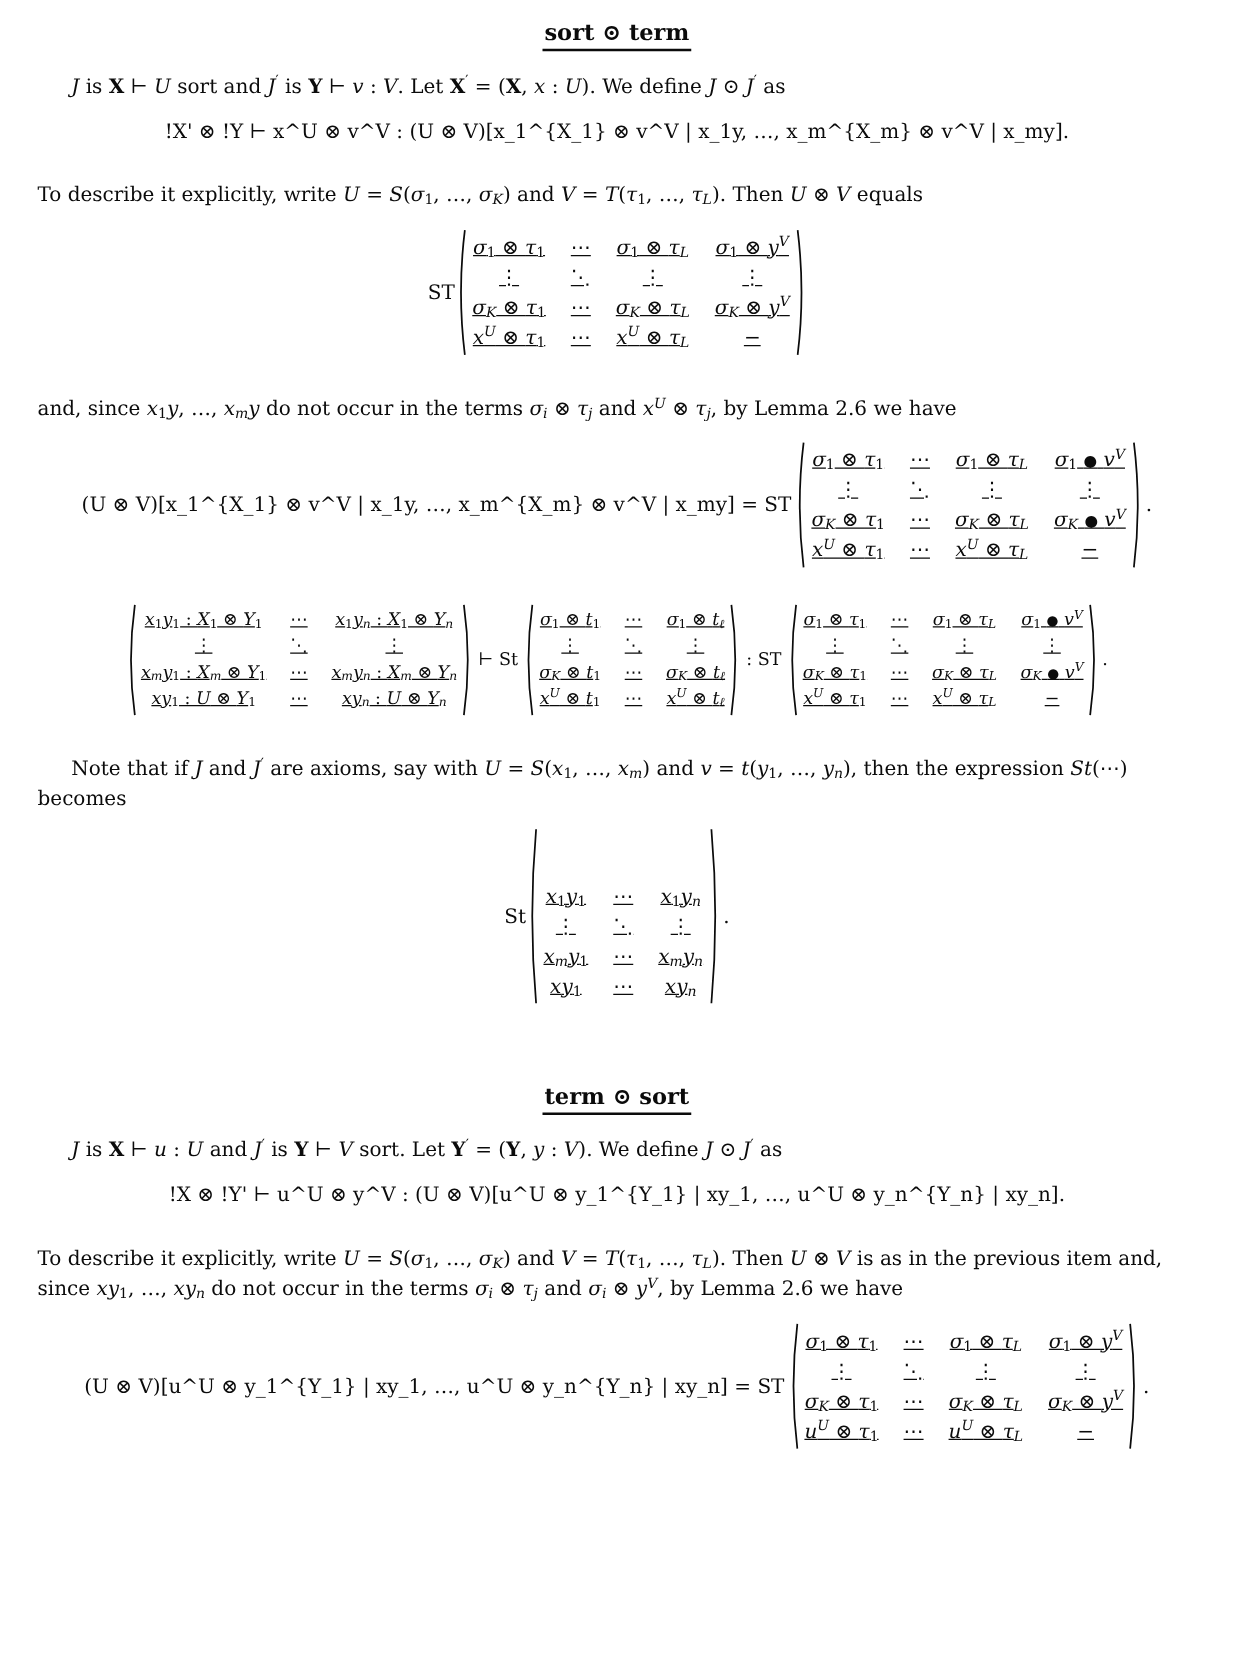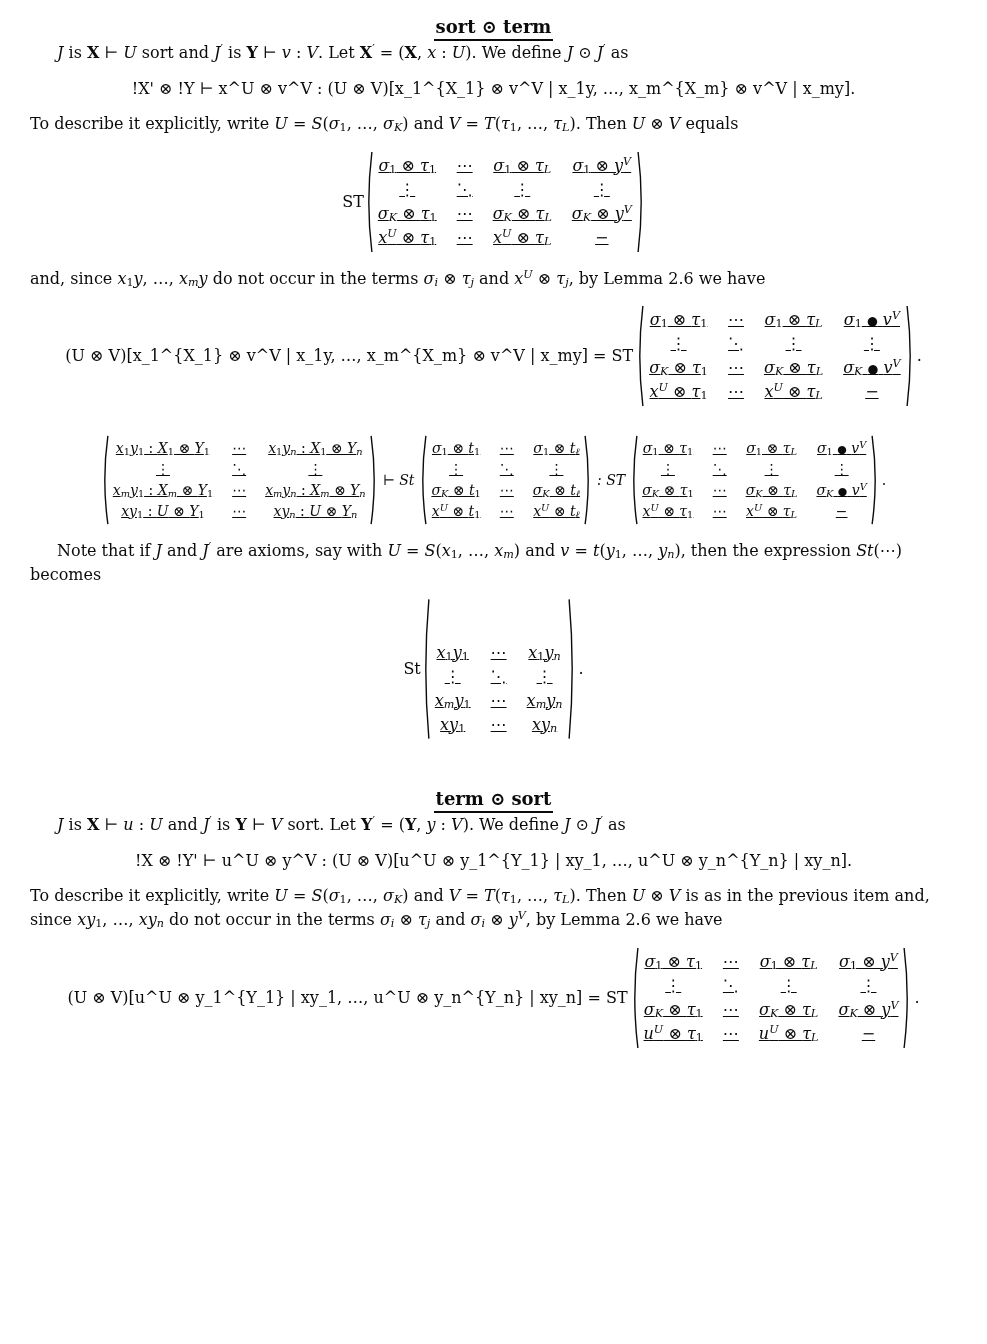"J is X ⊢ U" .para { margin-top: none -> 16px }
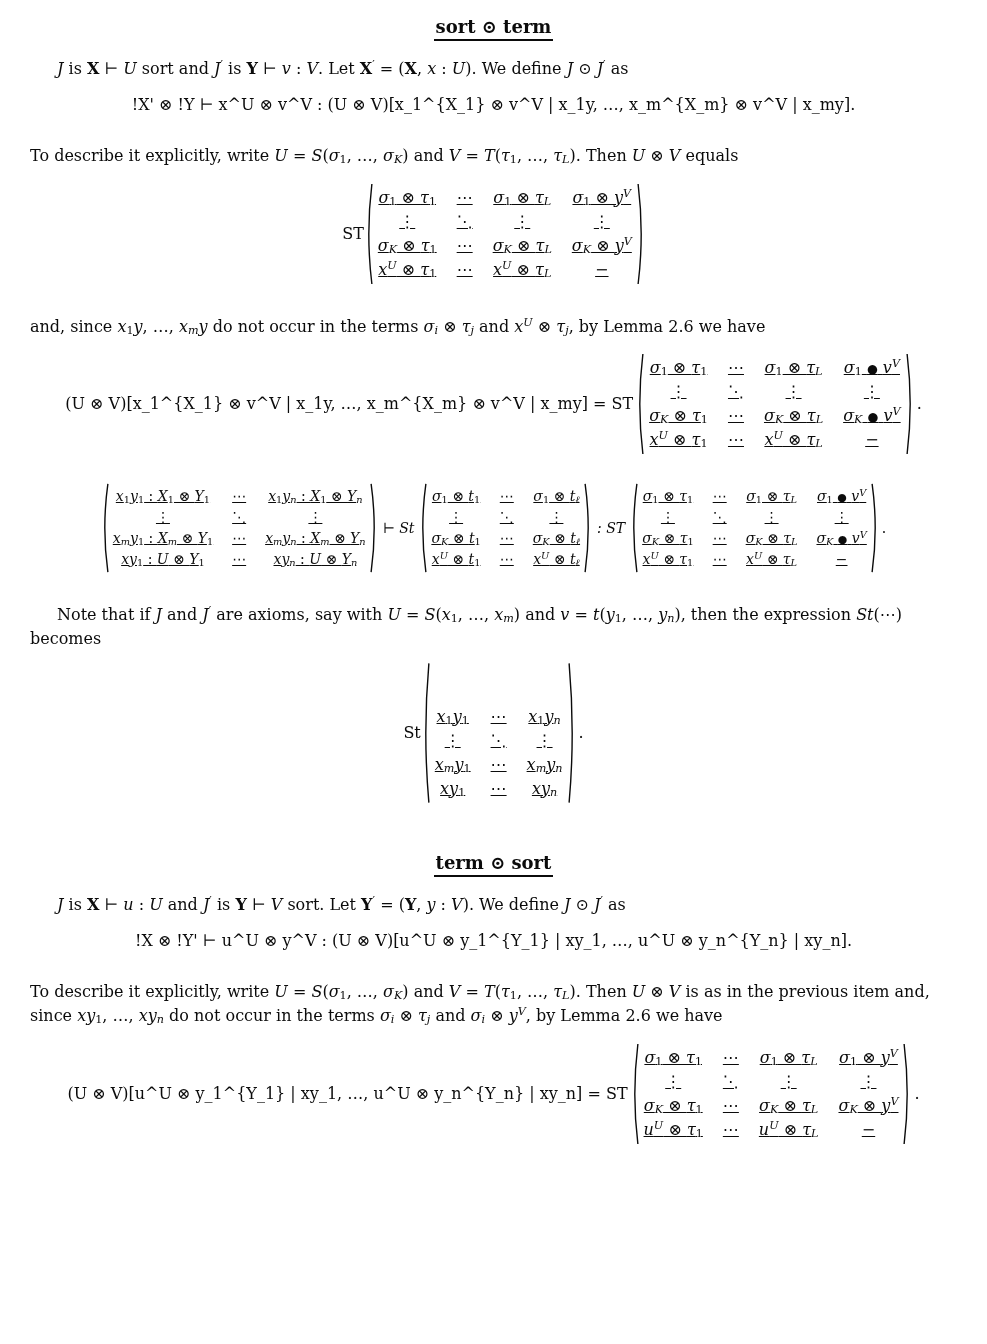"⊢ St" .eq3 .midlab { font-style: italic -> none }
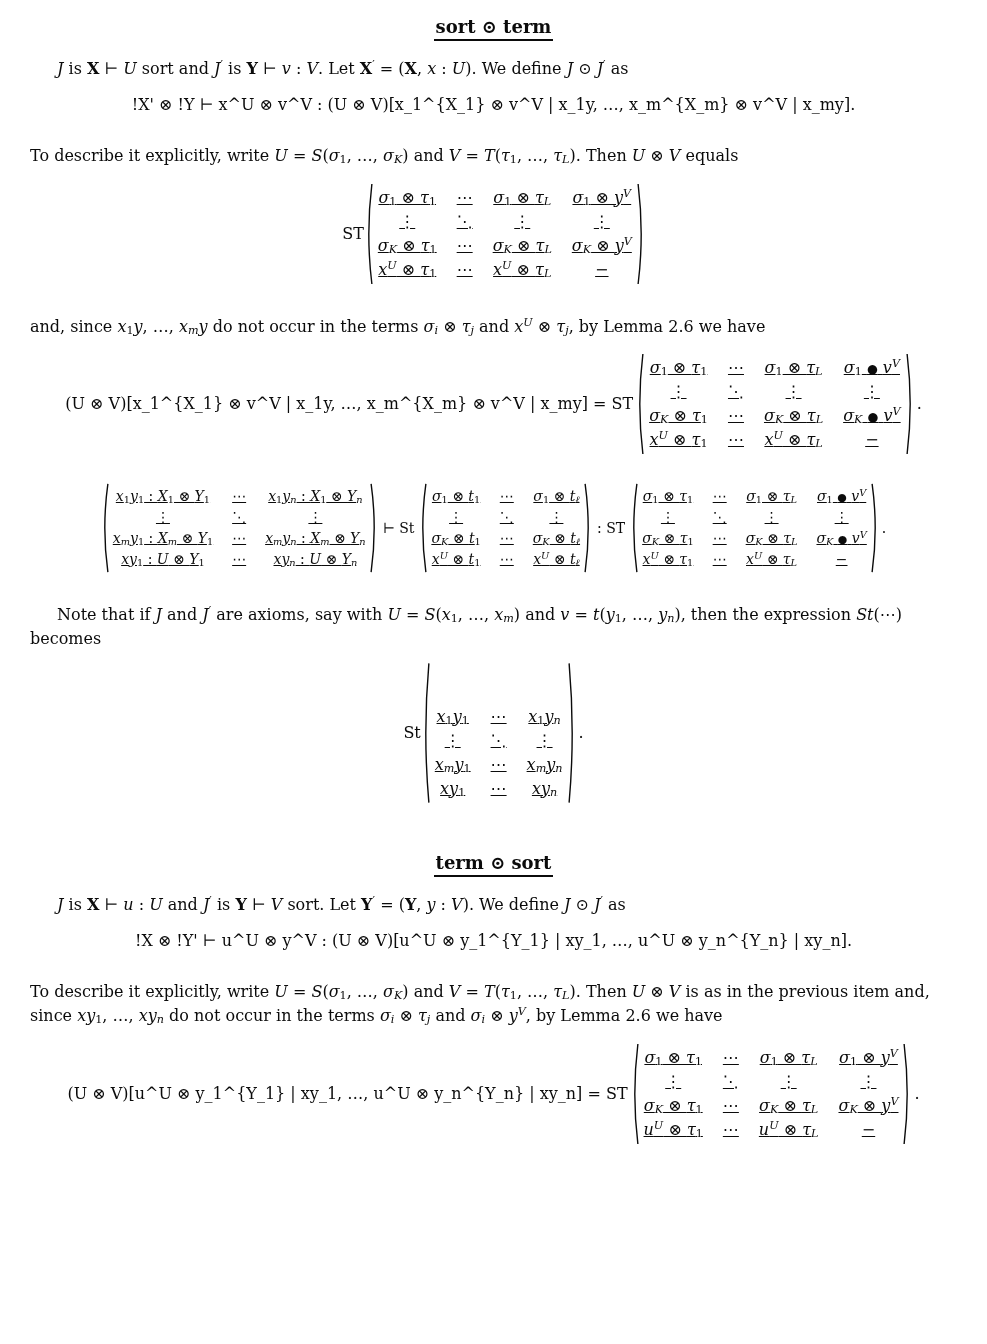"term ⊙ sort" .sectitle.s2 { margin-top: 34px -> 49px }
